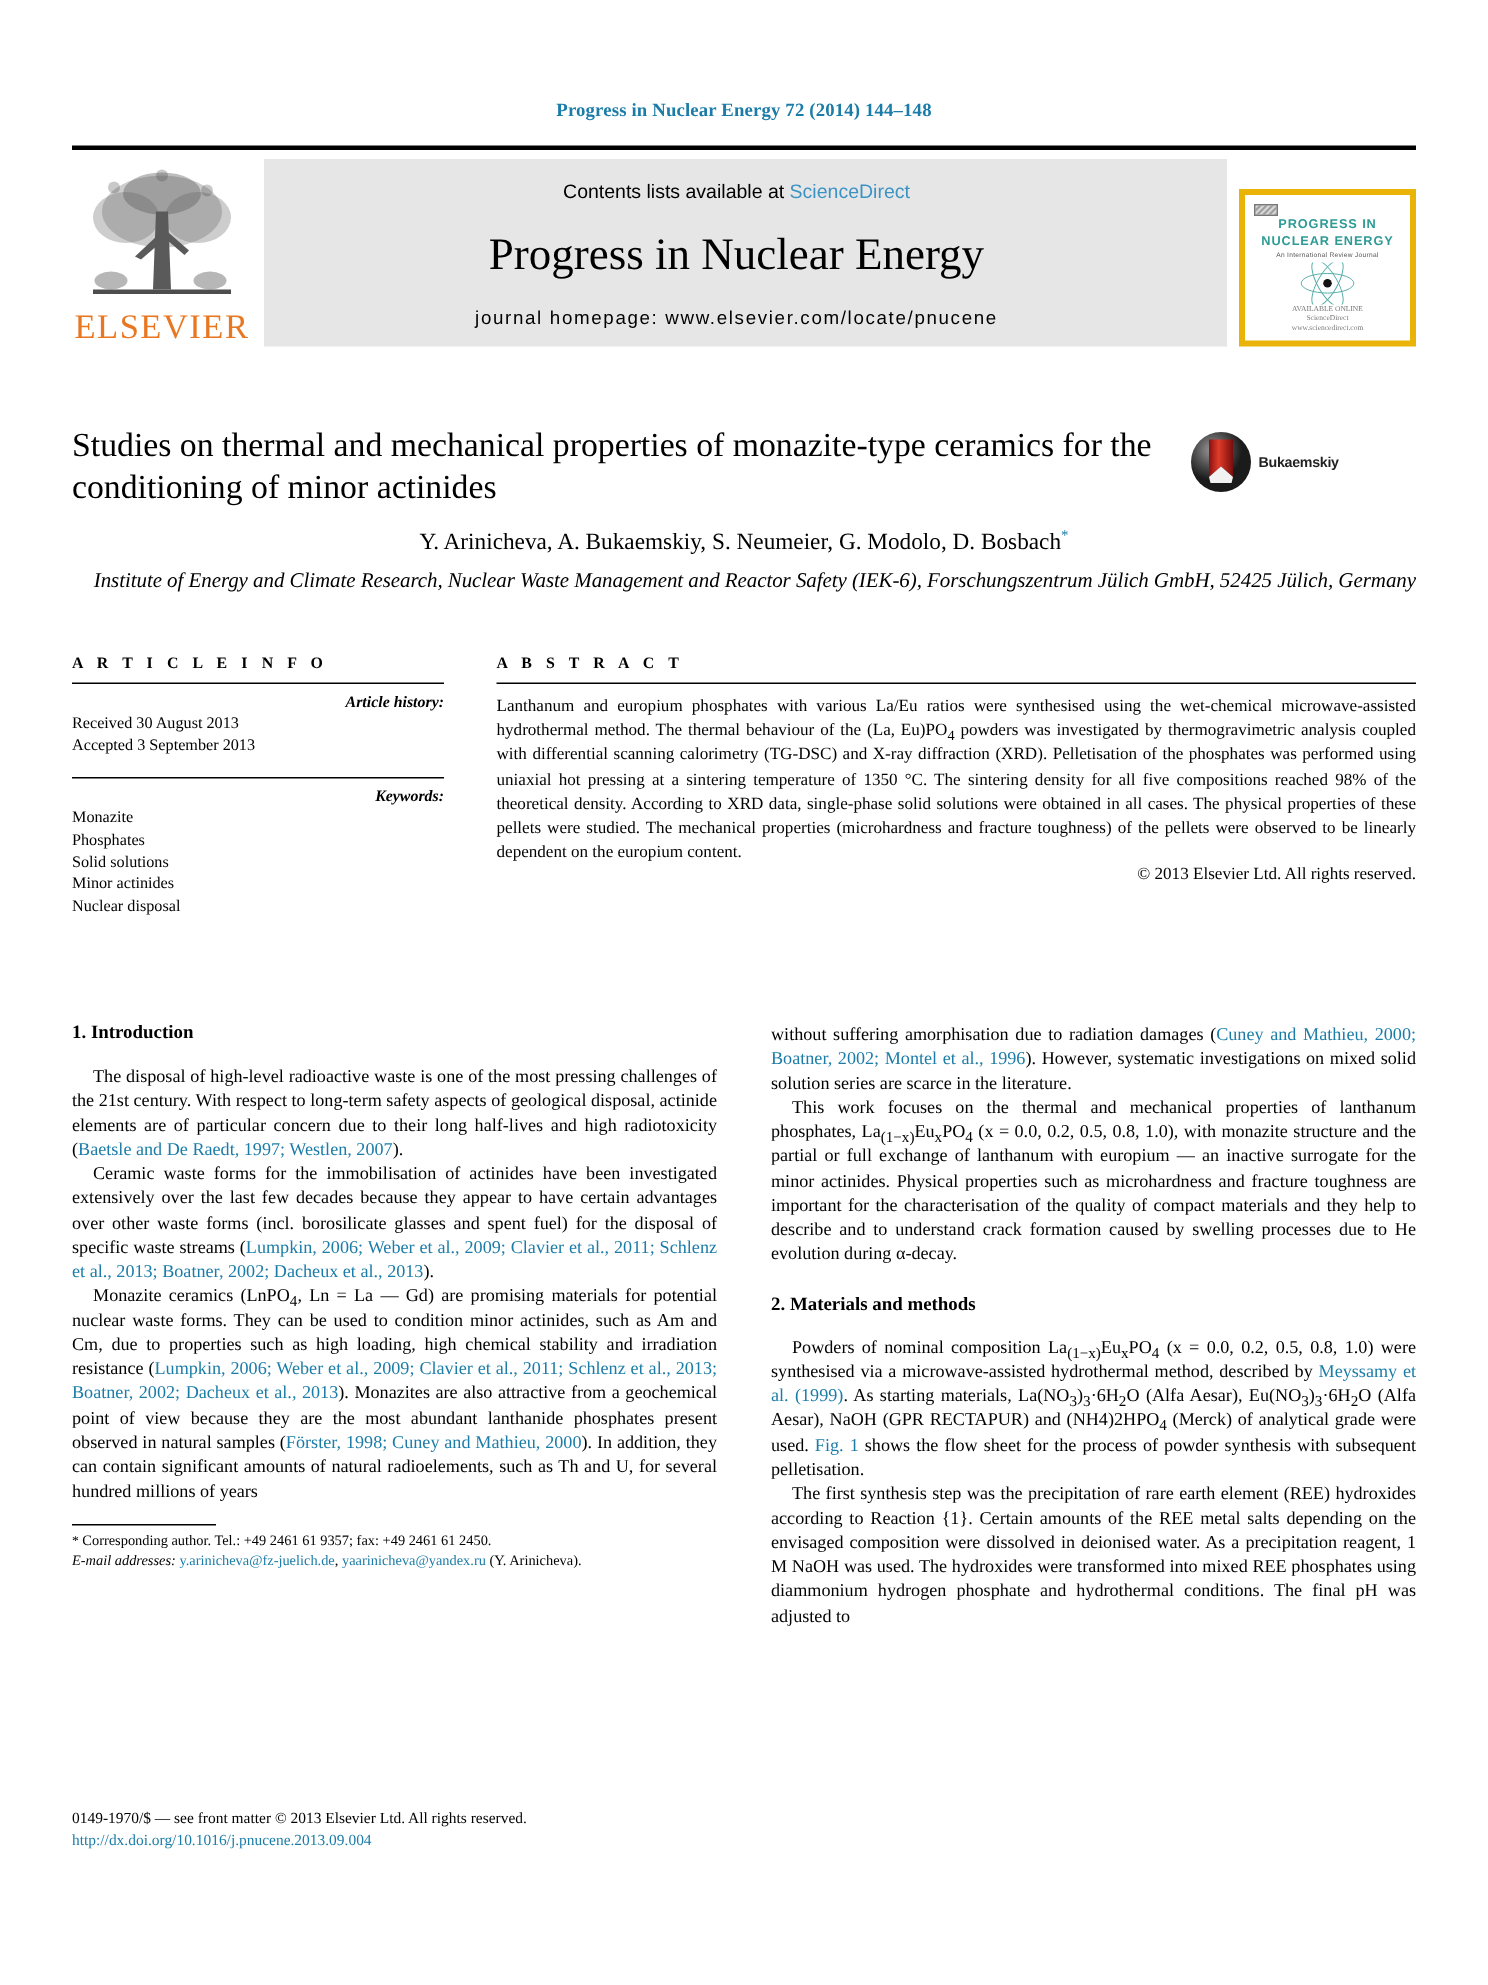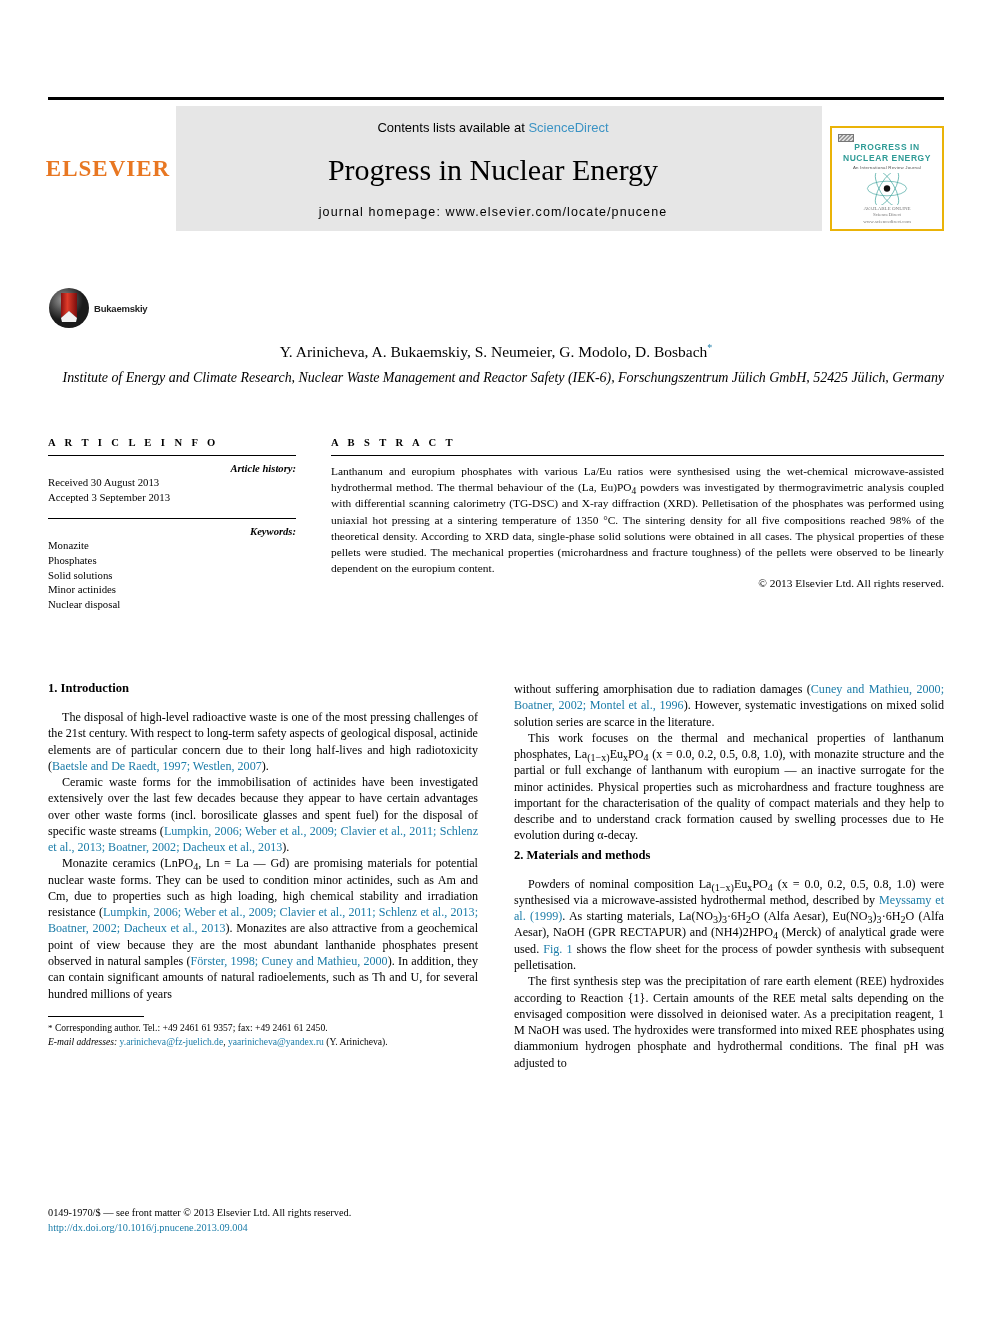"Progress in Nuclear Energy 72" div.runninghead { html: none -> <div>Progress in Nuclear Energy 72 (2014) 144–148</div> }
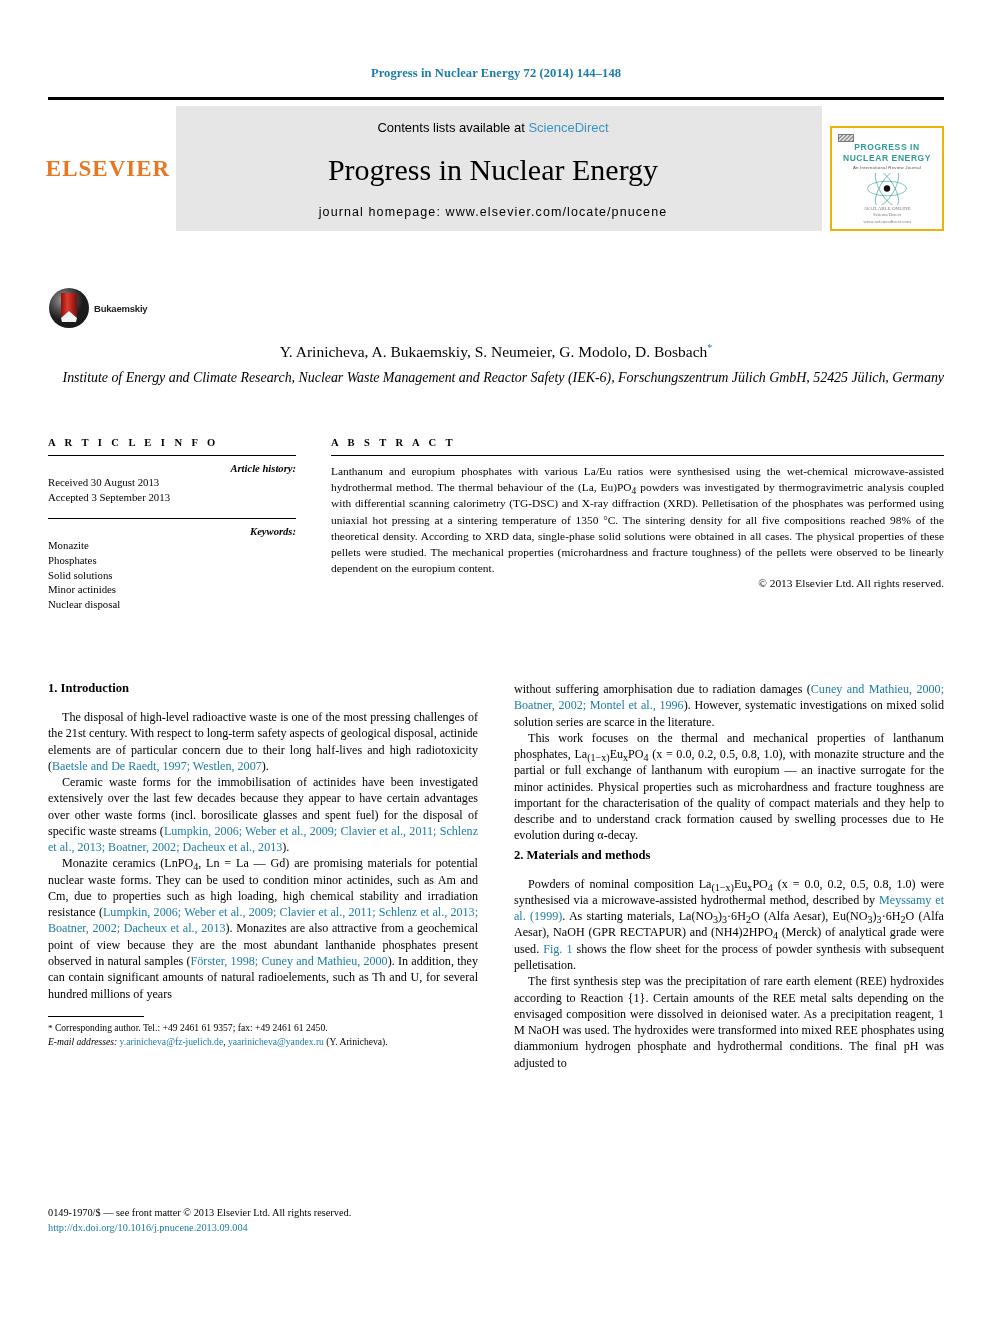"PROGRESS IN" .mast-right { border: 2px solid #eab308 -> 4px solid #eab308 }
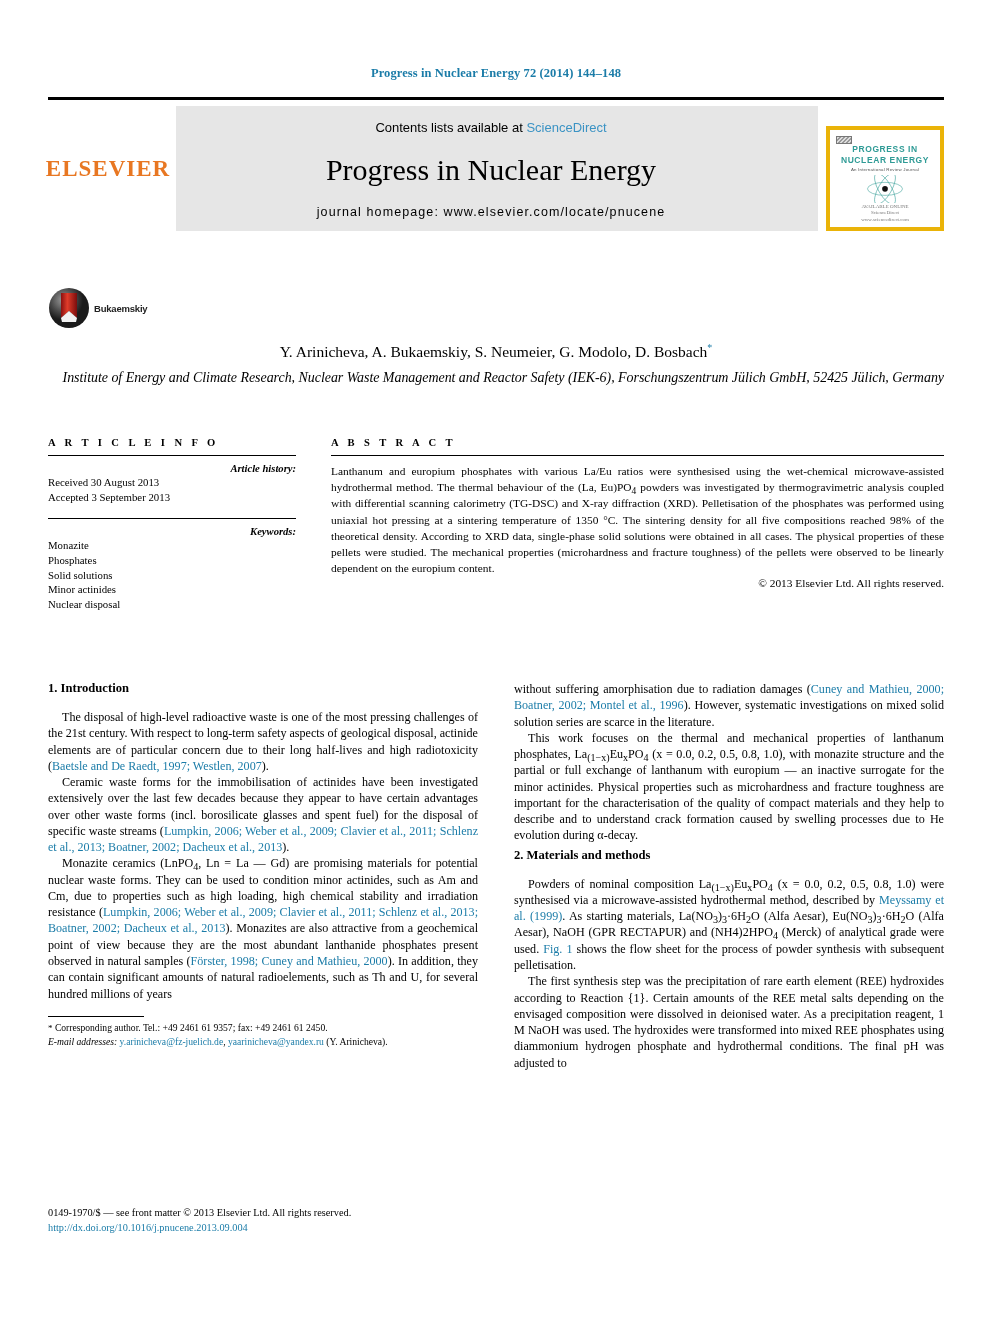"ELSEVIER" .mast-left { flex-direction: row -> column; font-weight: bold -> none; justify-content: center -> flex-end }
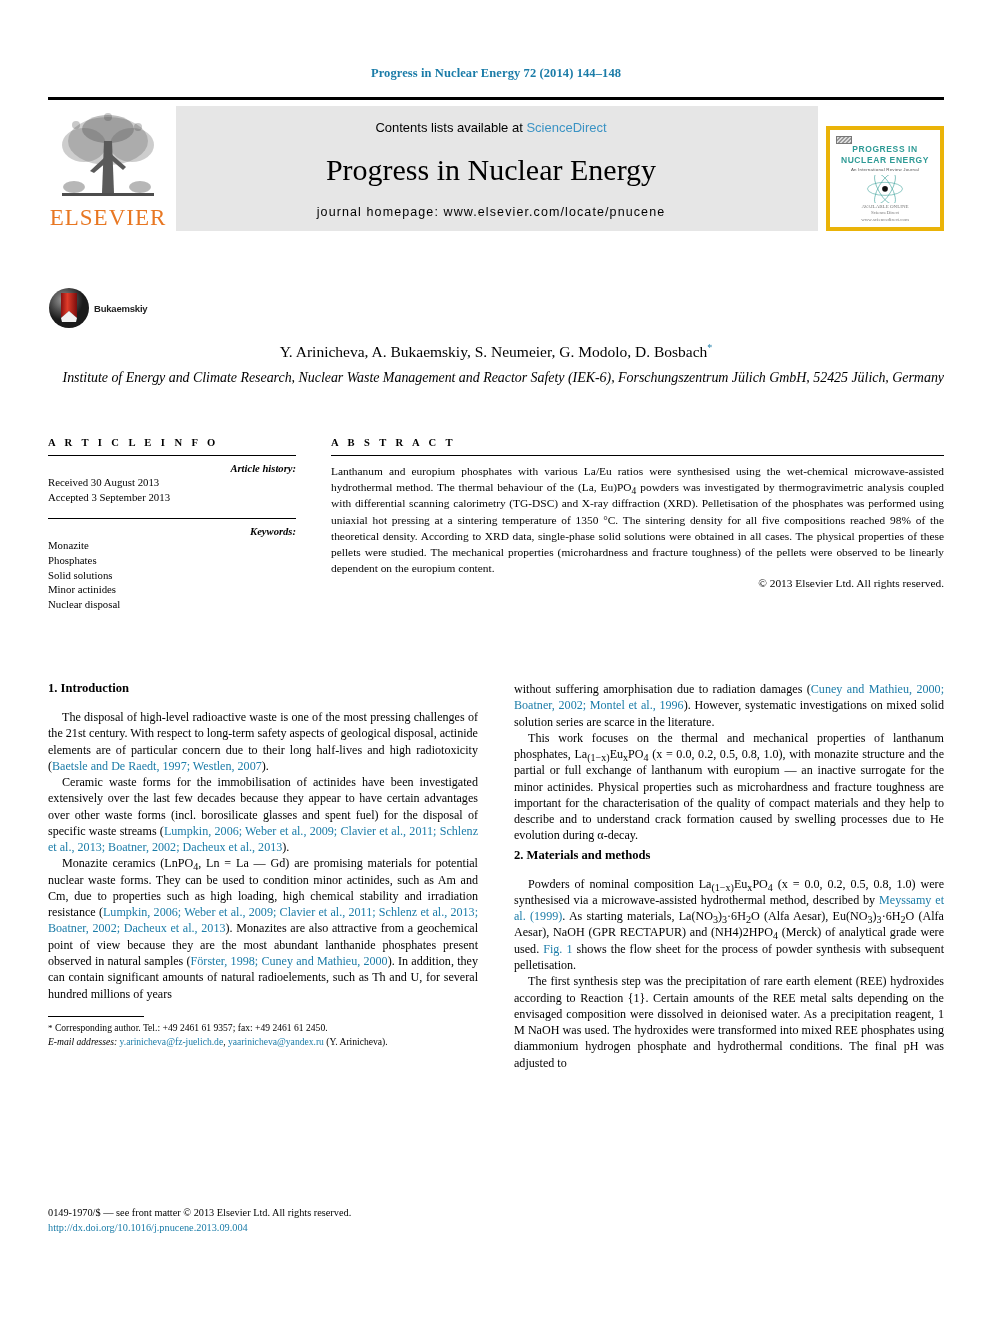"Studies on thermal and mechanical" h1.art-title { html: none -> <h1>Studies on thermal and mechanical properties of monazite-type ceramics for the conditioning of minor actinides</h1> }
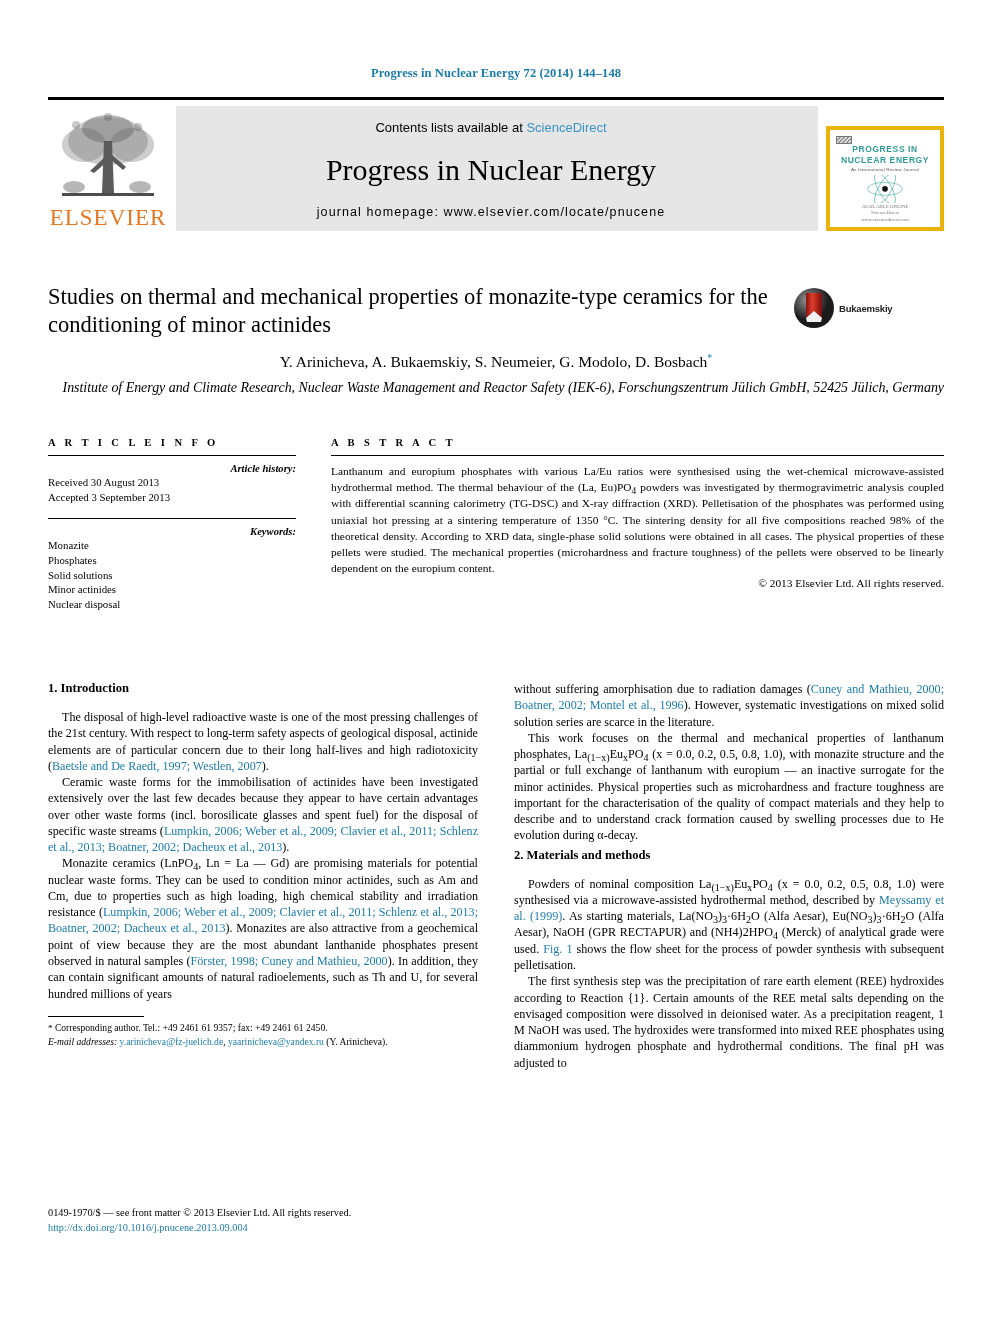"2. Materials and methods" h2.sechead.spaced { margin-top: 4px -> 18px }
